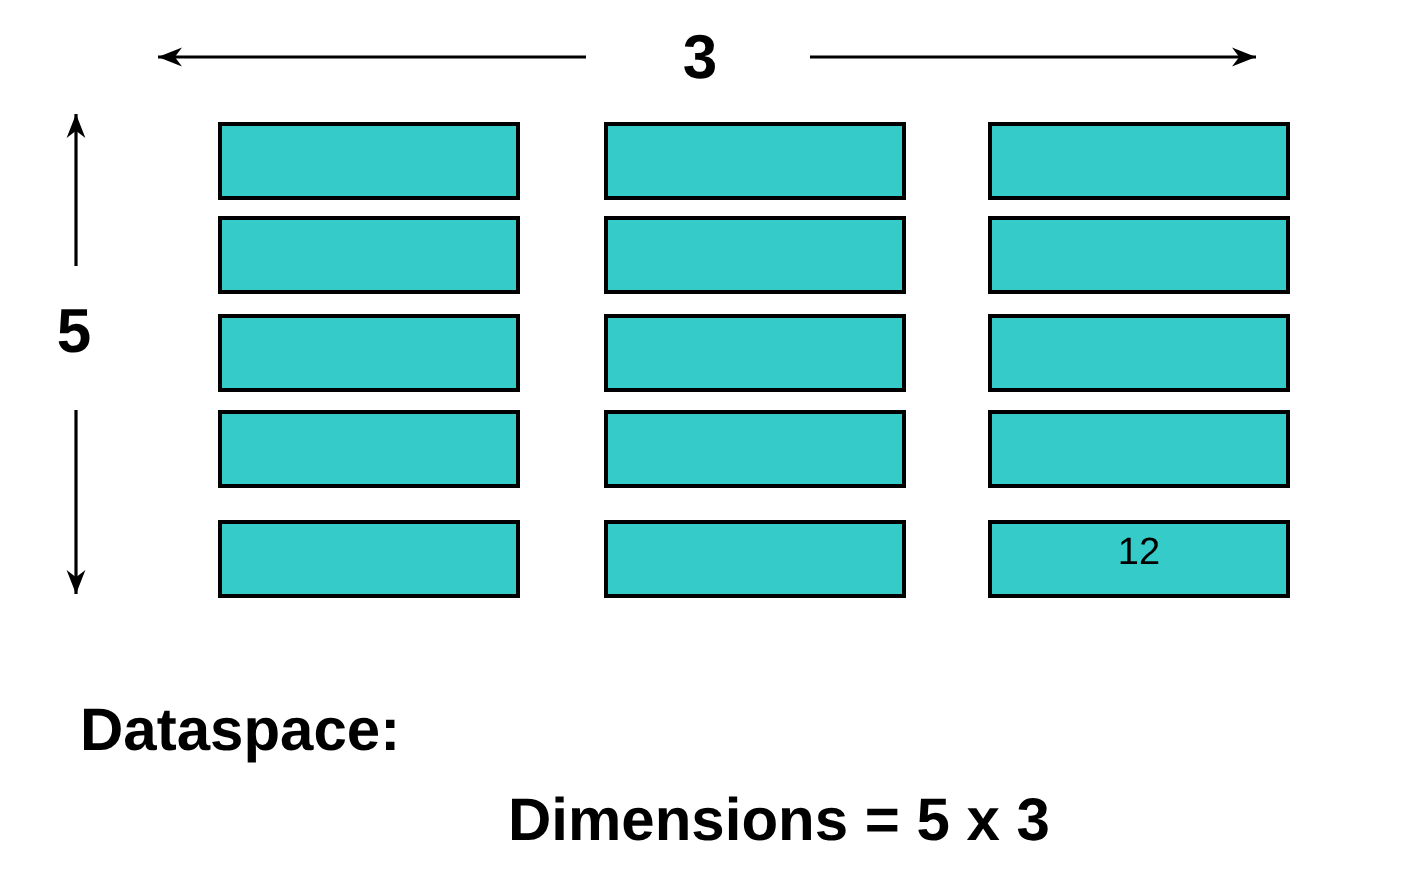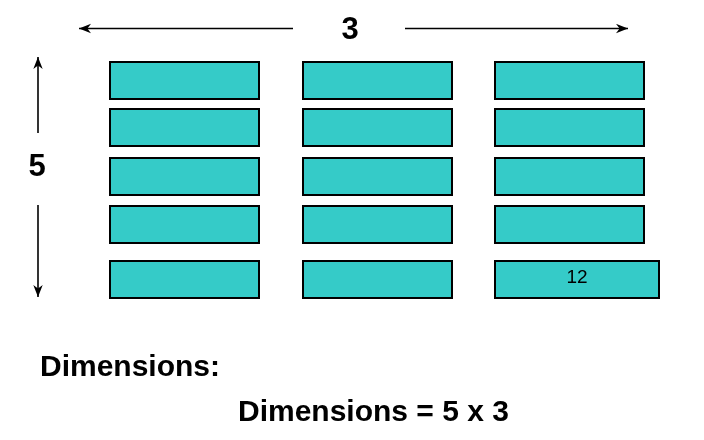"12" div.cell { width: 166px -> 151px }
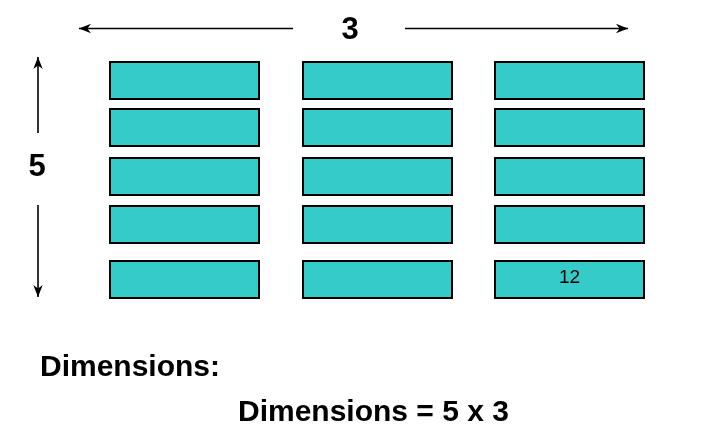"Dimensions:" div.caption-text { text: Dimensions -> Dataspace }
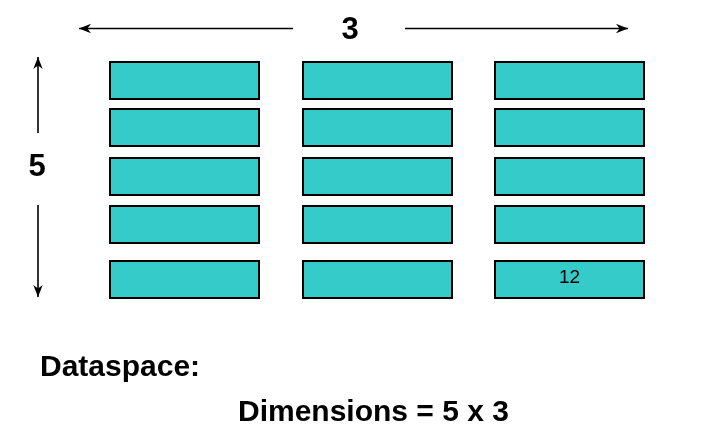"Dimensions = 5 x 3" #dimensions-text { left: 238px -> 254px }
